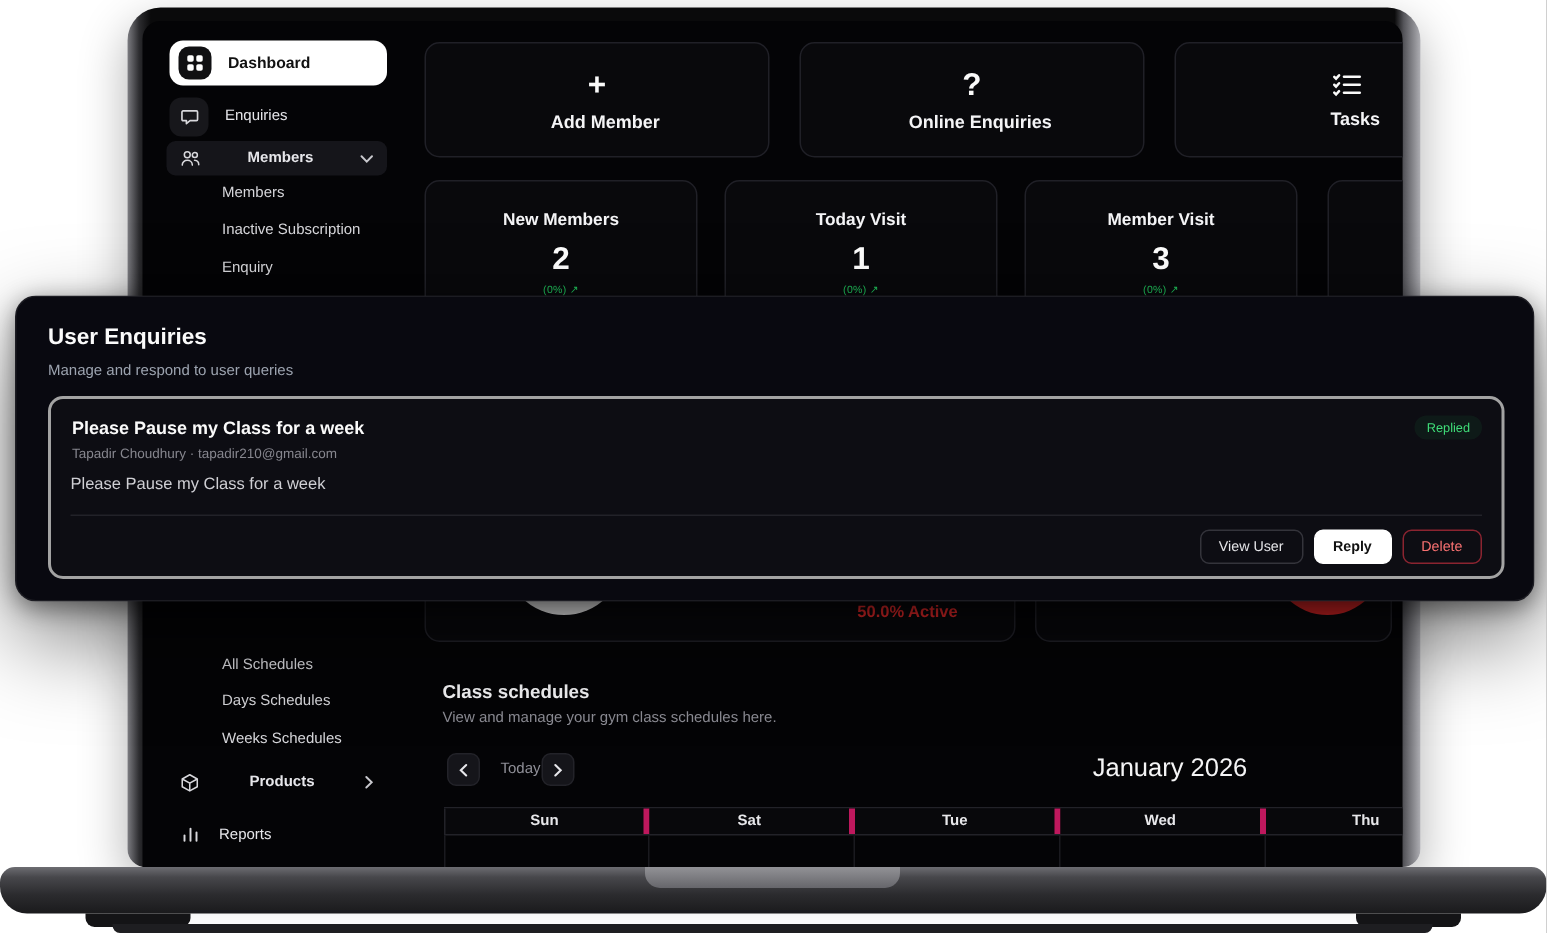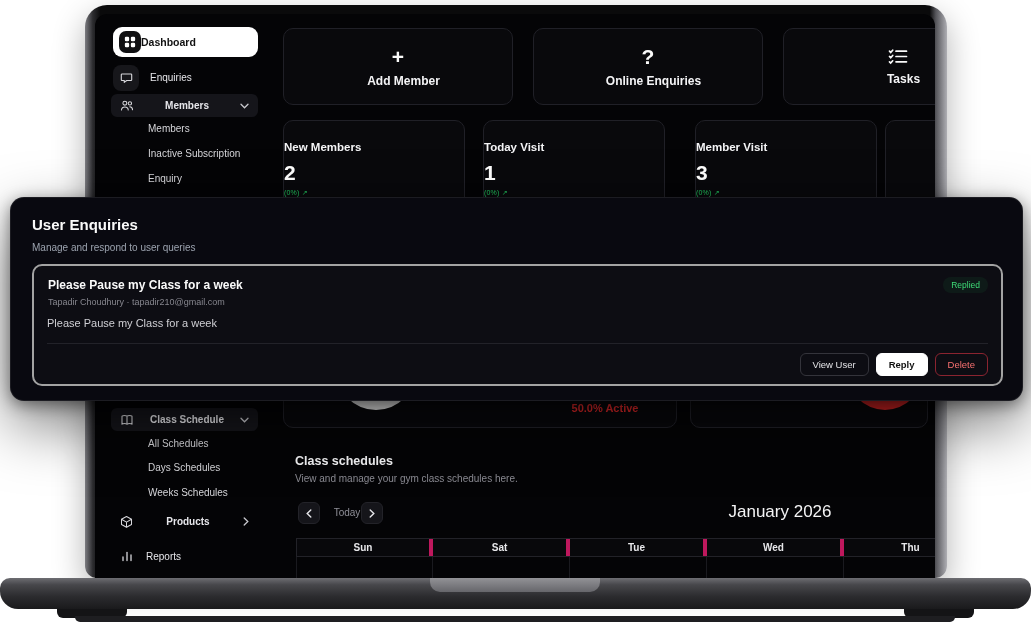"Dashboard" .dash-pill { gap: none -> 11px }
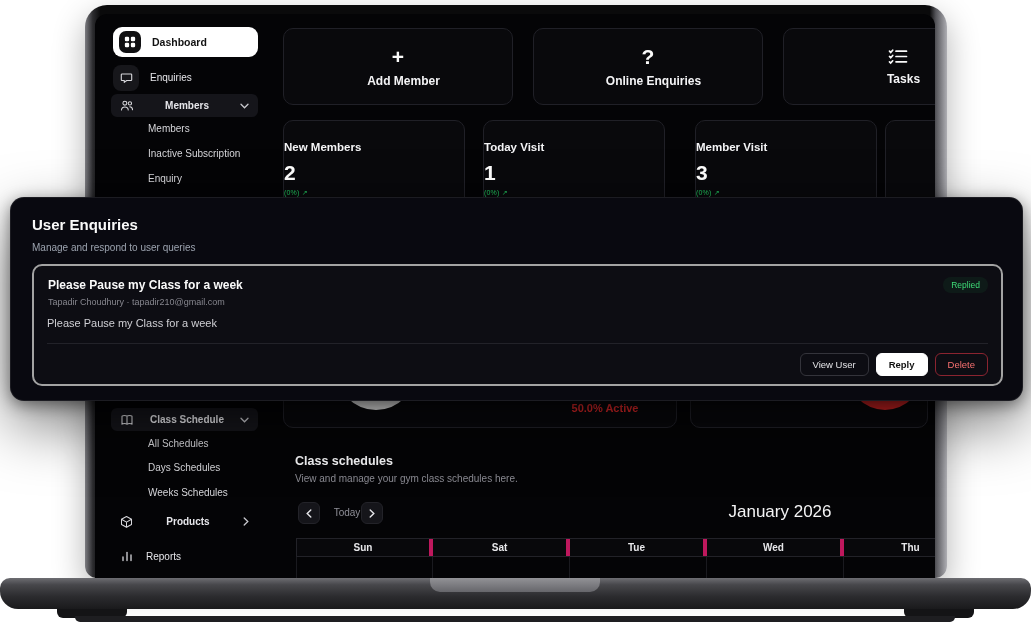"New Members" .stat-card { text-align: left -> center }
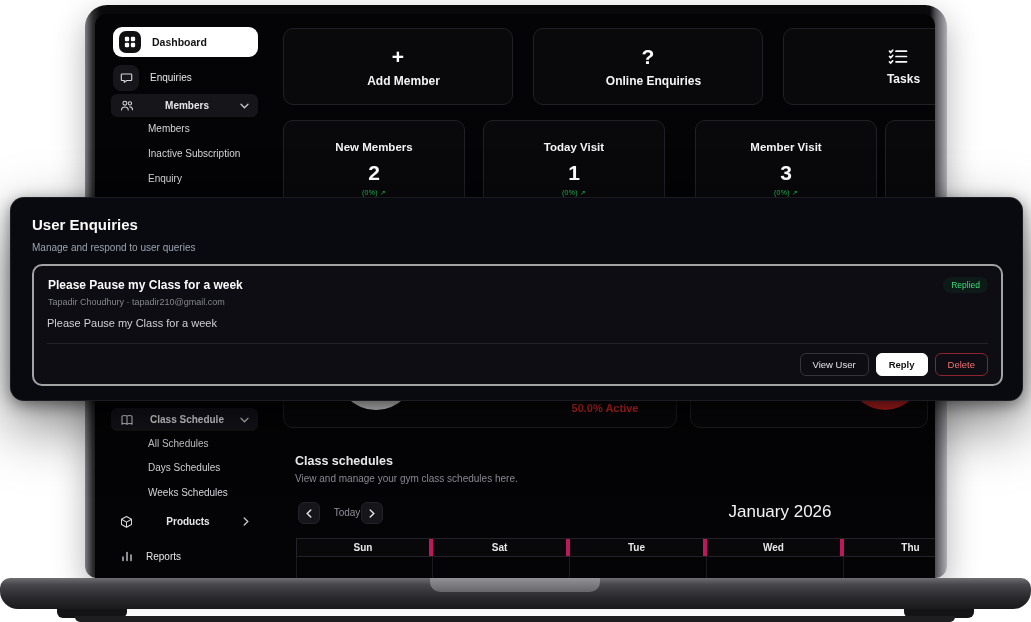"Member Visit" div.abs { left: 600px -> 588px }
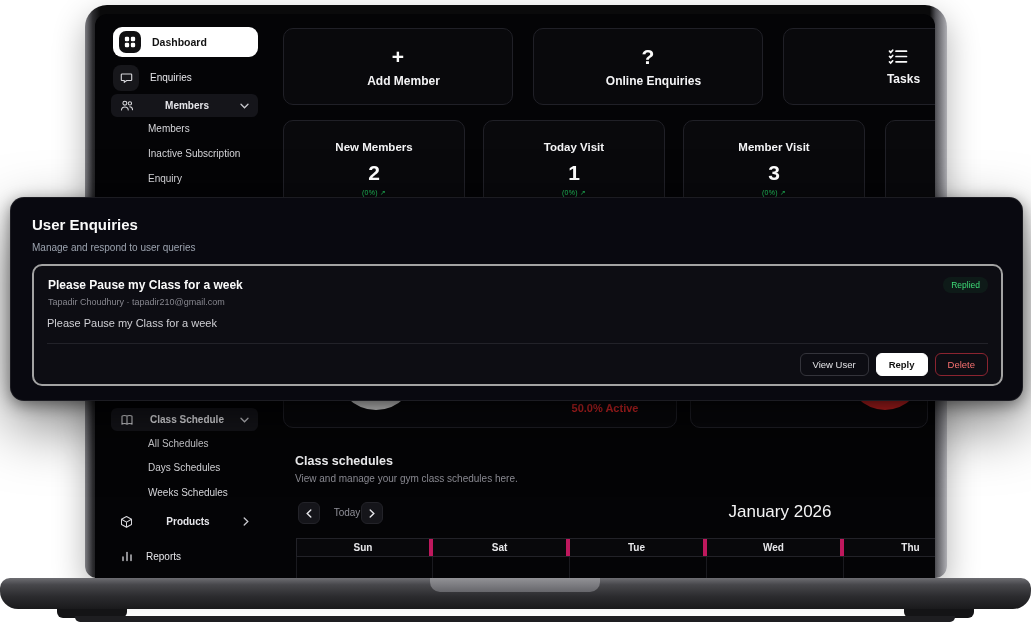"Class Schedule" div.abs { html: <div> <span> <svg> <path></path> <path></path> </svg> </span> <span>Class Schedule</span> <span> <svg> <path></path> </svg> </span> </div> -> none }
